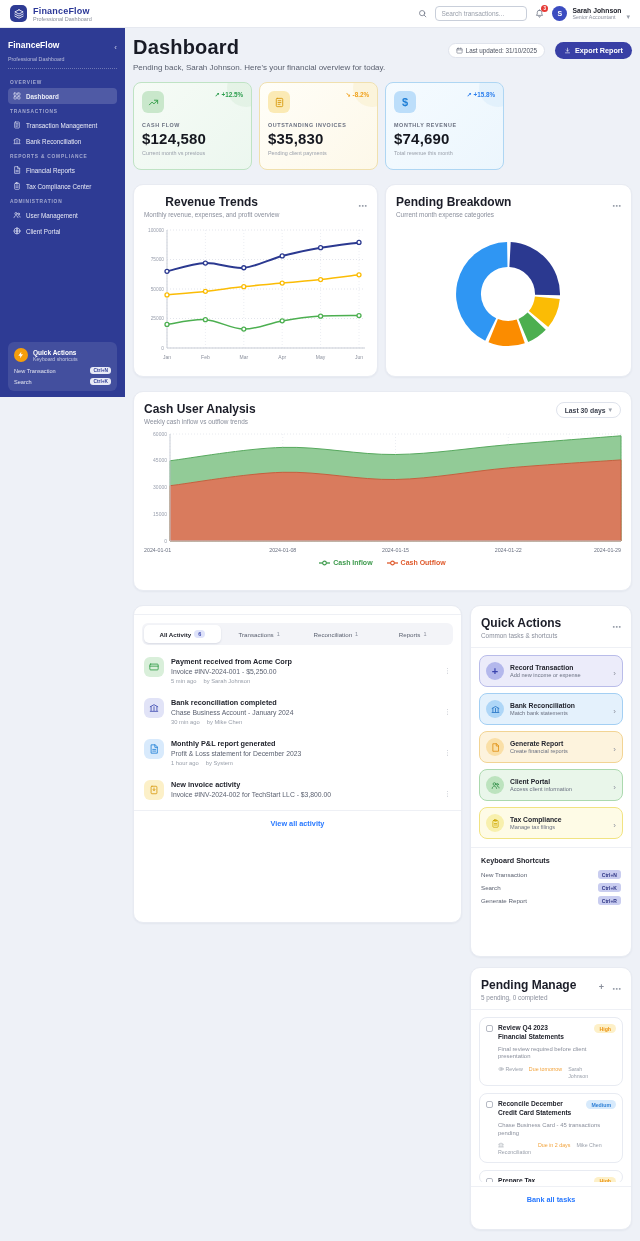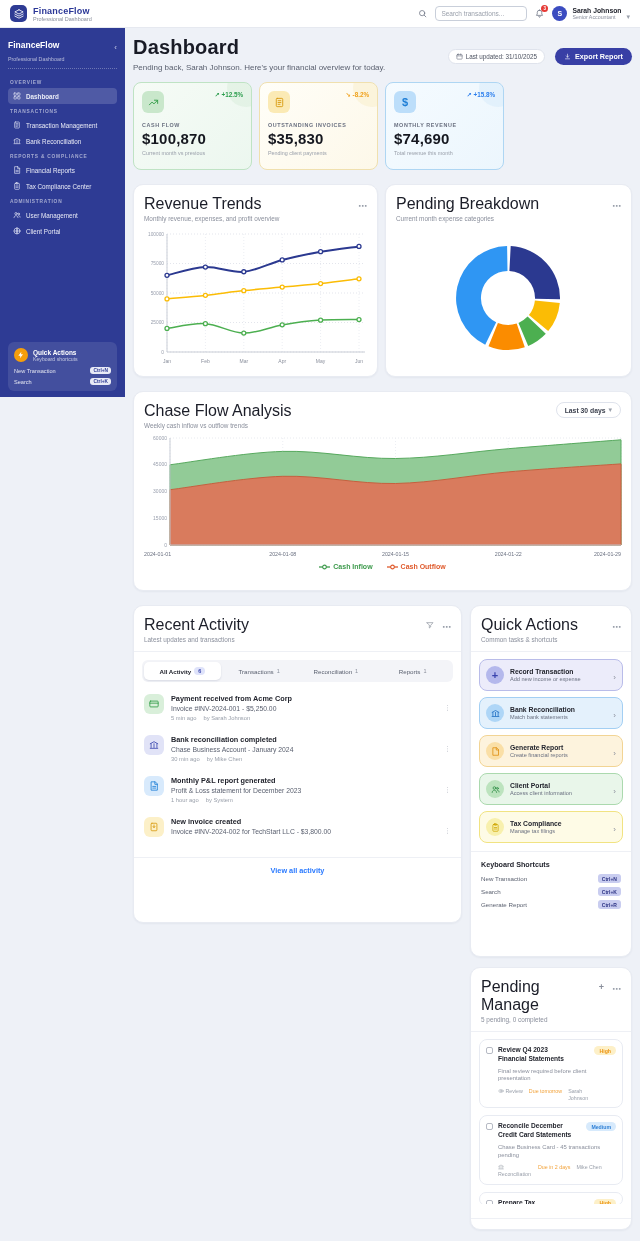"Export Report" .head-right { margin-top: 12px -> 6px }
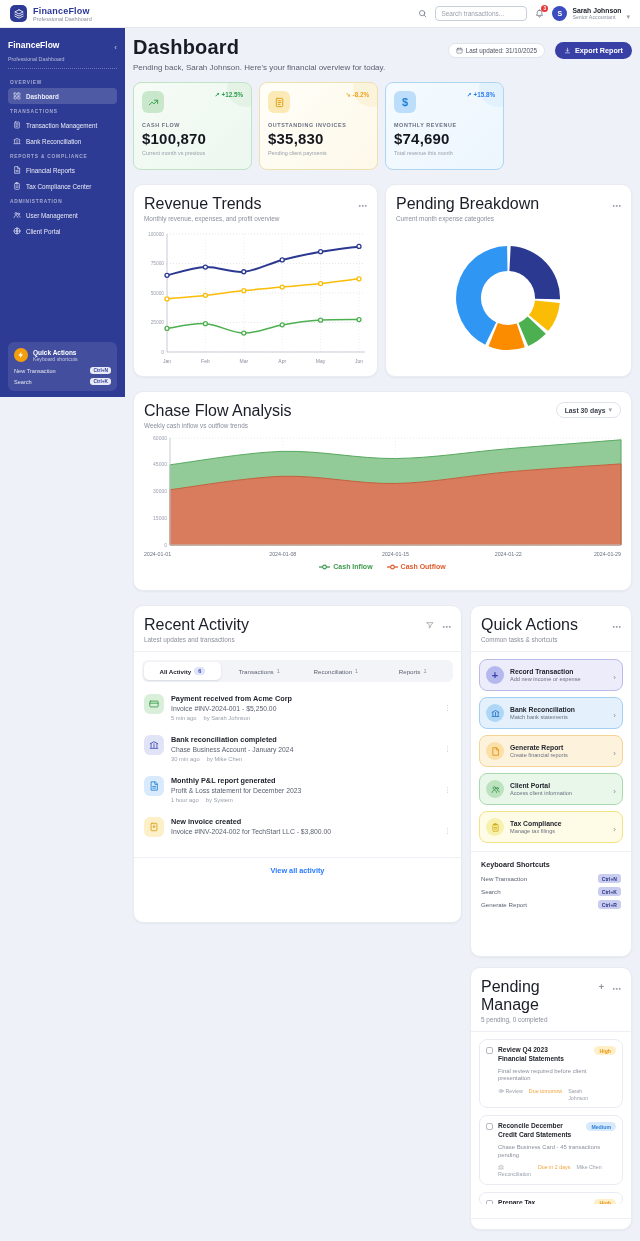"$100,870" div.stat-value { text: $100,870 -> $124,580 }
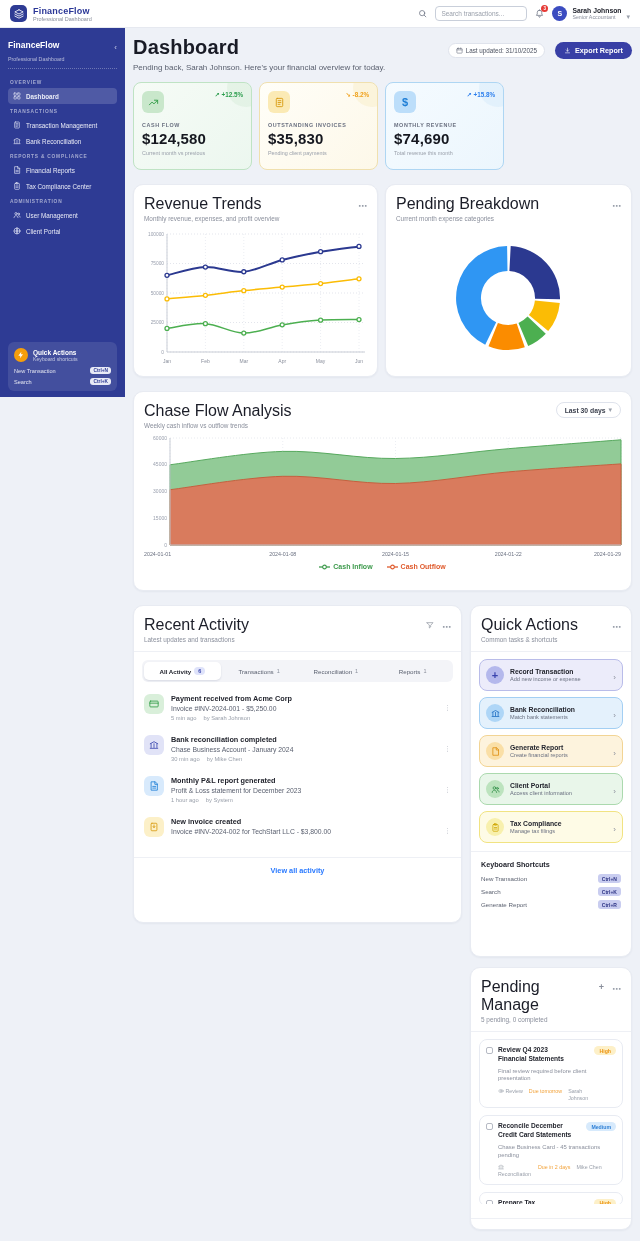"Revenue Trends" .card-title { font-size: 16px -> 12px; font-weight: normal -> bold; text-align: none -> center }
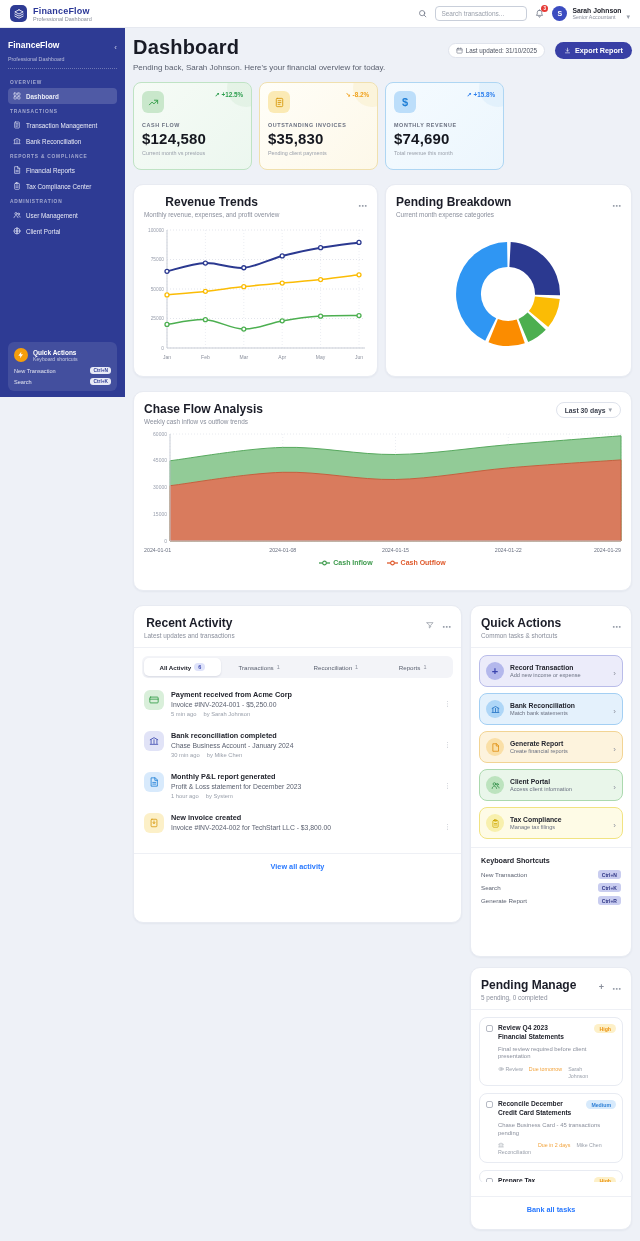"Chase Flow Analysis" div.card-title { text: Chase Flow -> Cash User }
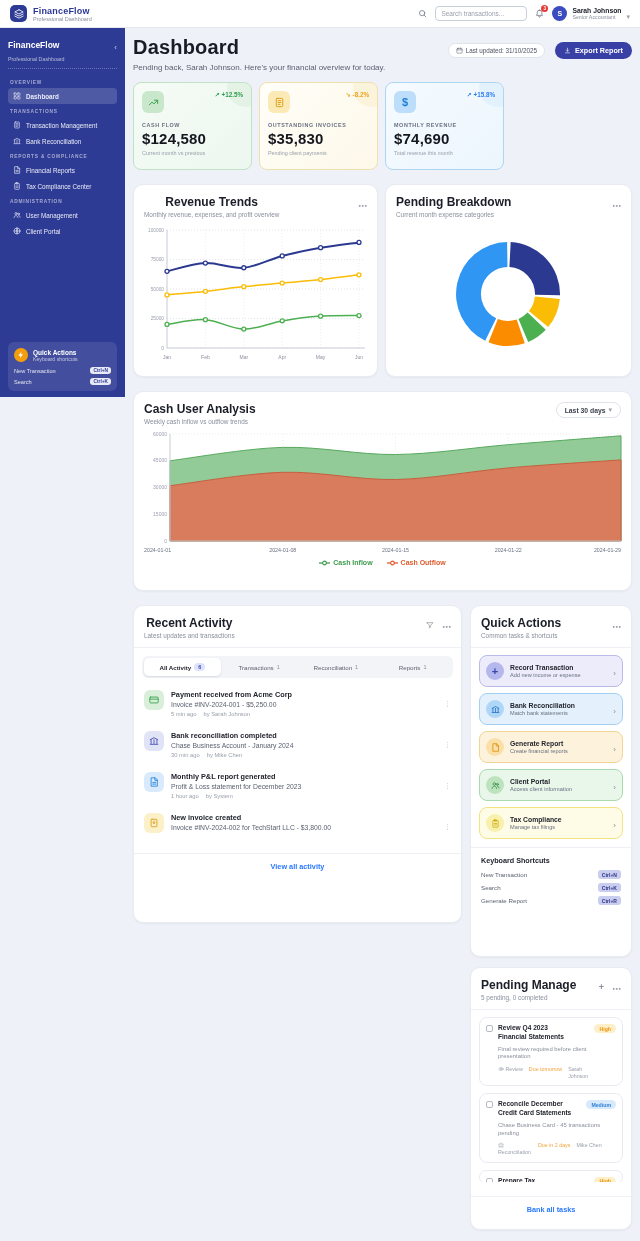"Recent Activity" div.card-head { html: <div> <div> <div>Recent Activity</div> <div>Latest updates and transactions</div> </div> <div> <svg> <path></path> </svg> <span></span> </div> </div> -> none }
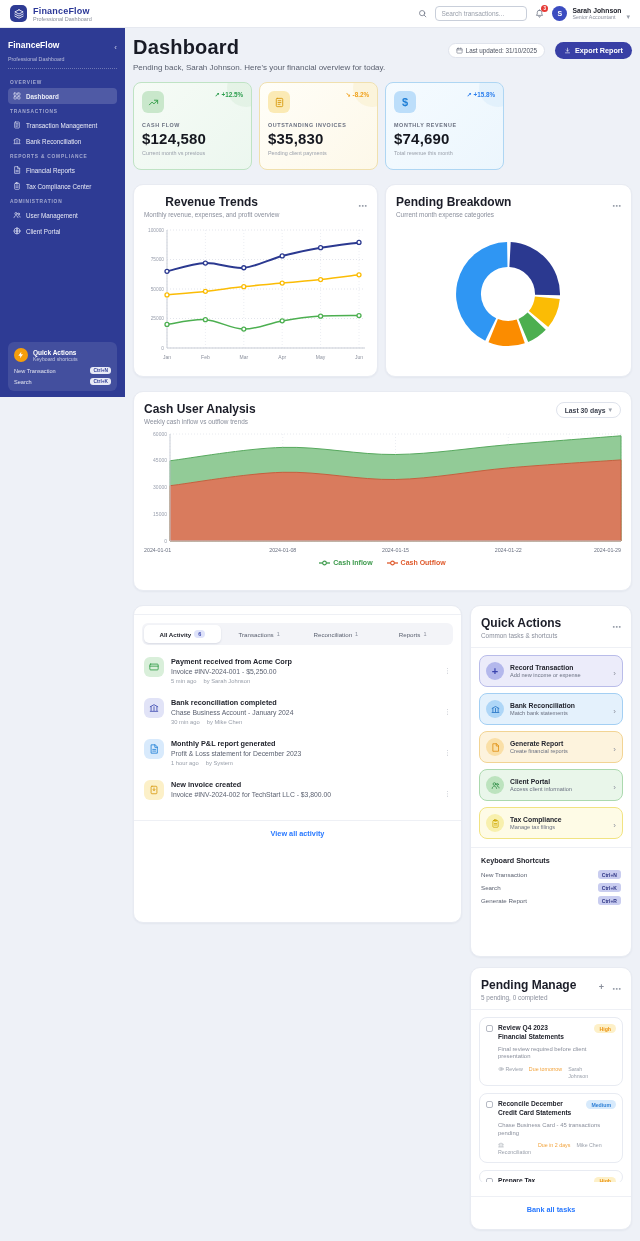"New invoice created" div.act-title { text: created -> activity }
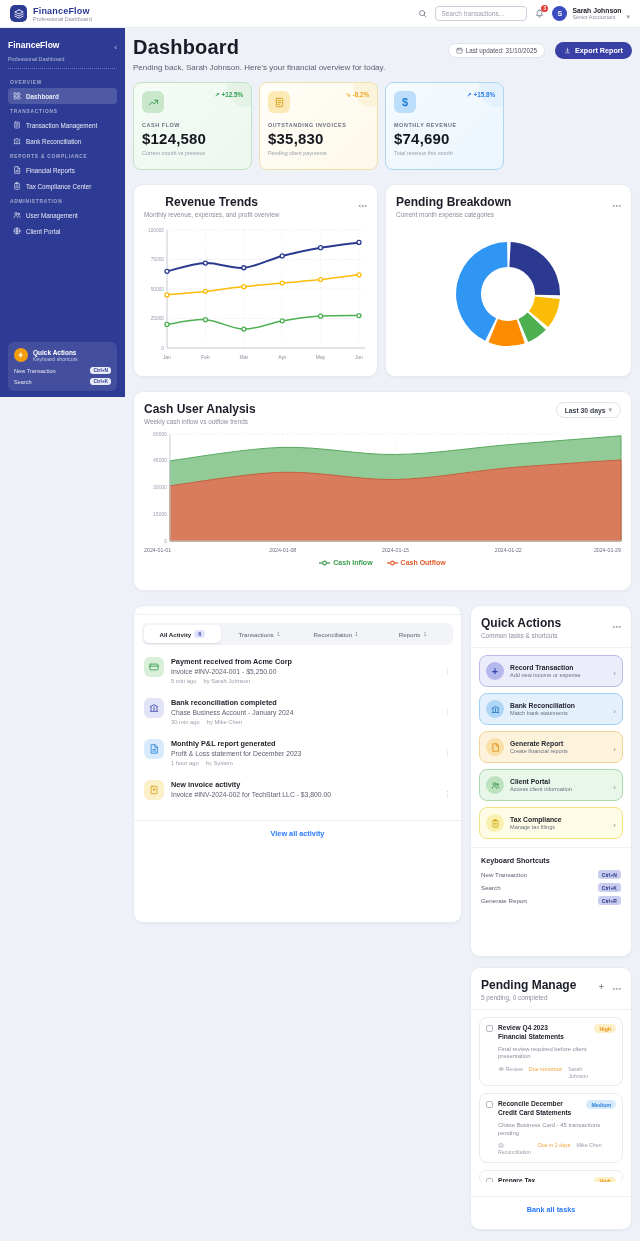"View all activity" .card-footer { margin-top: 14px -> 4px }
